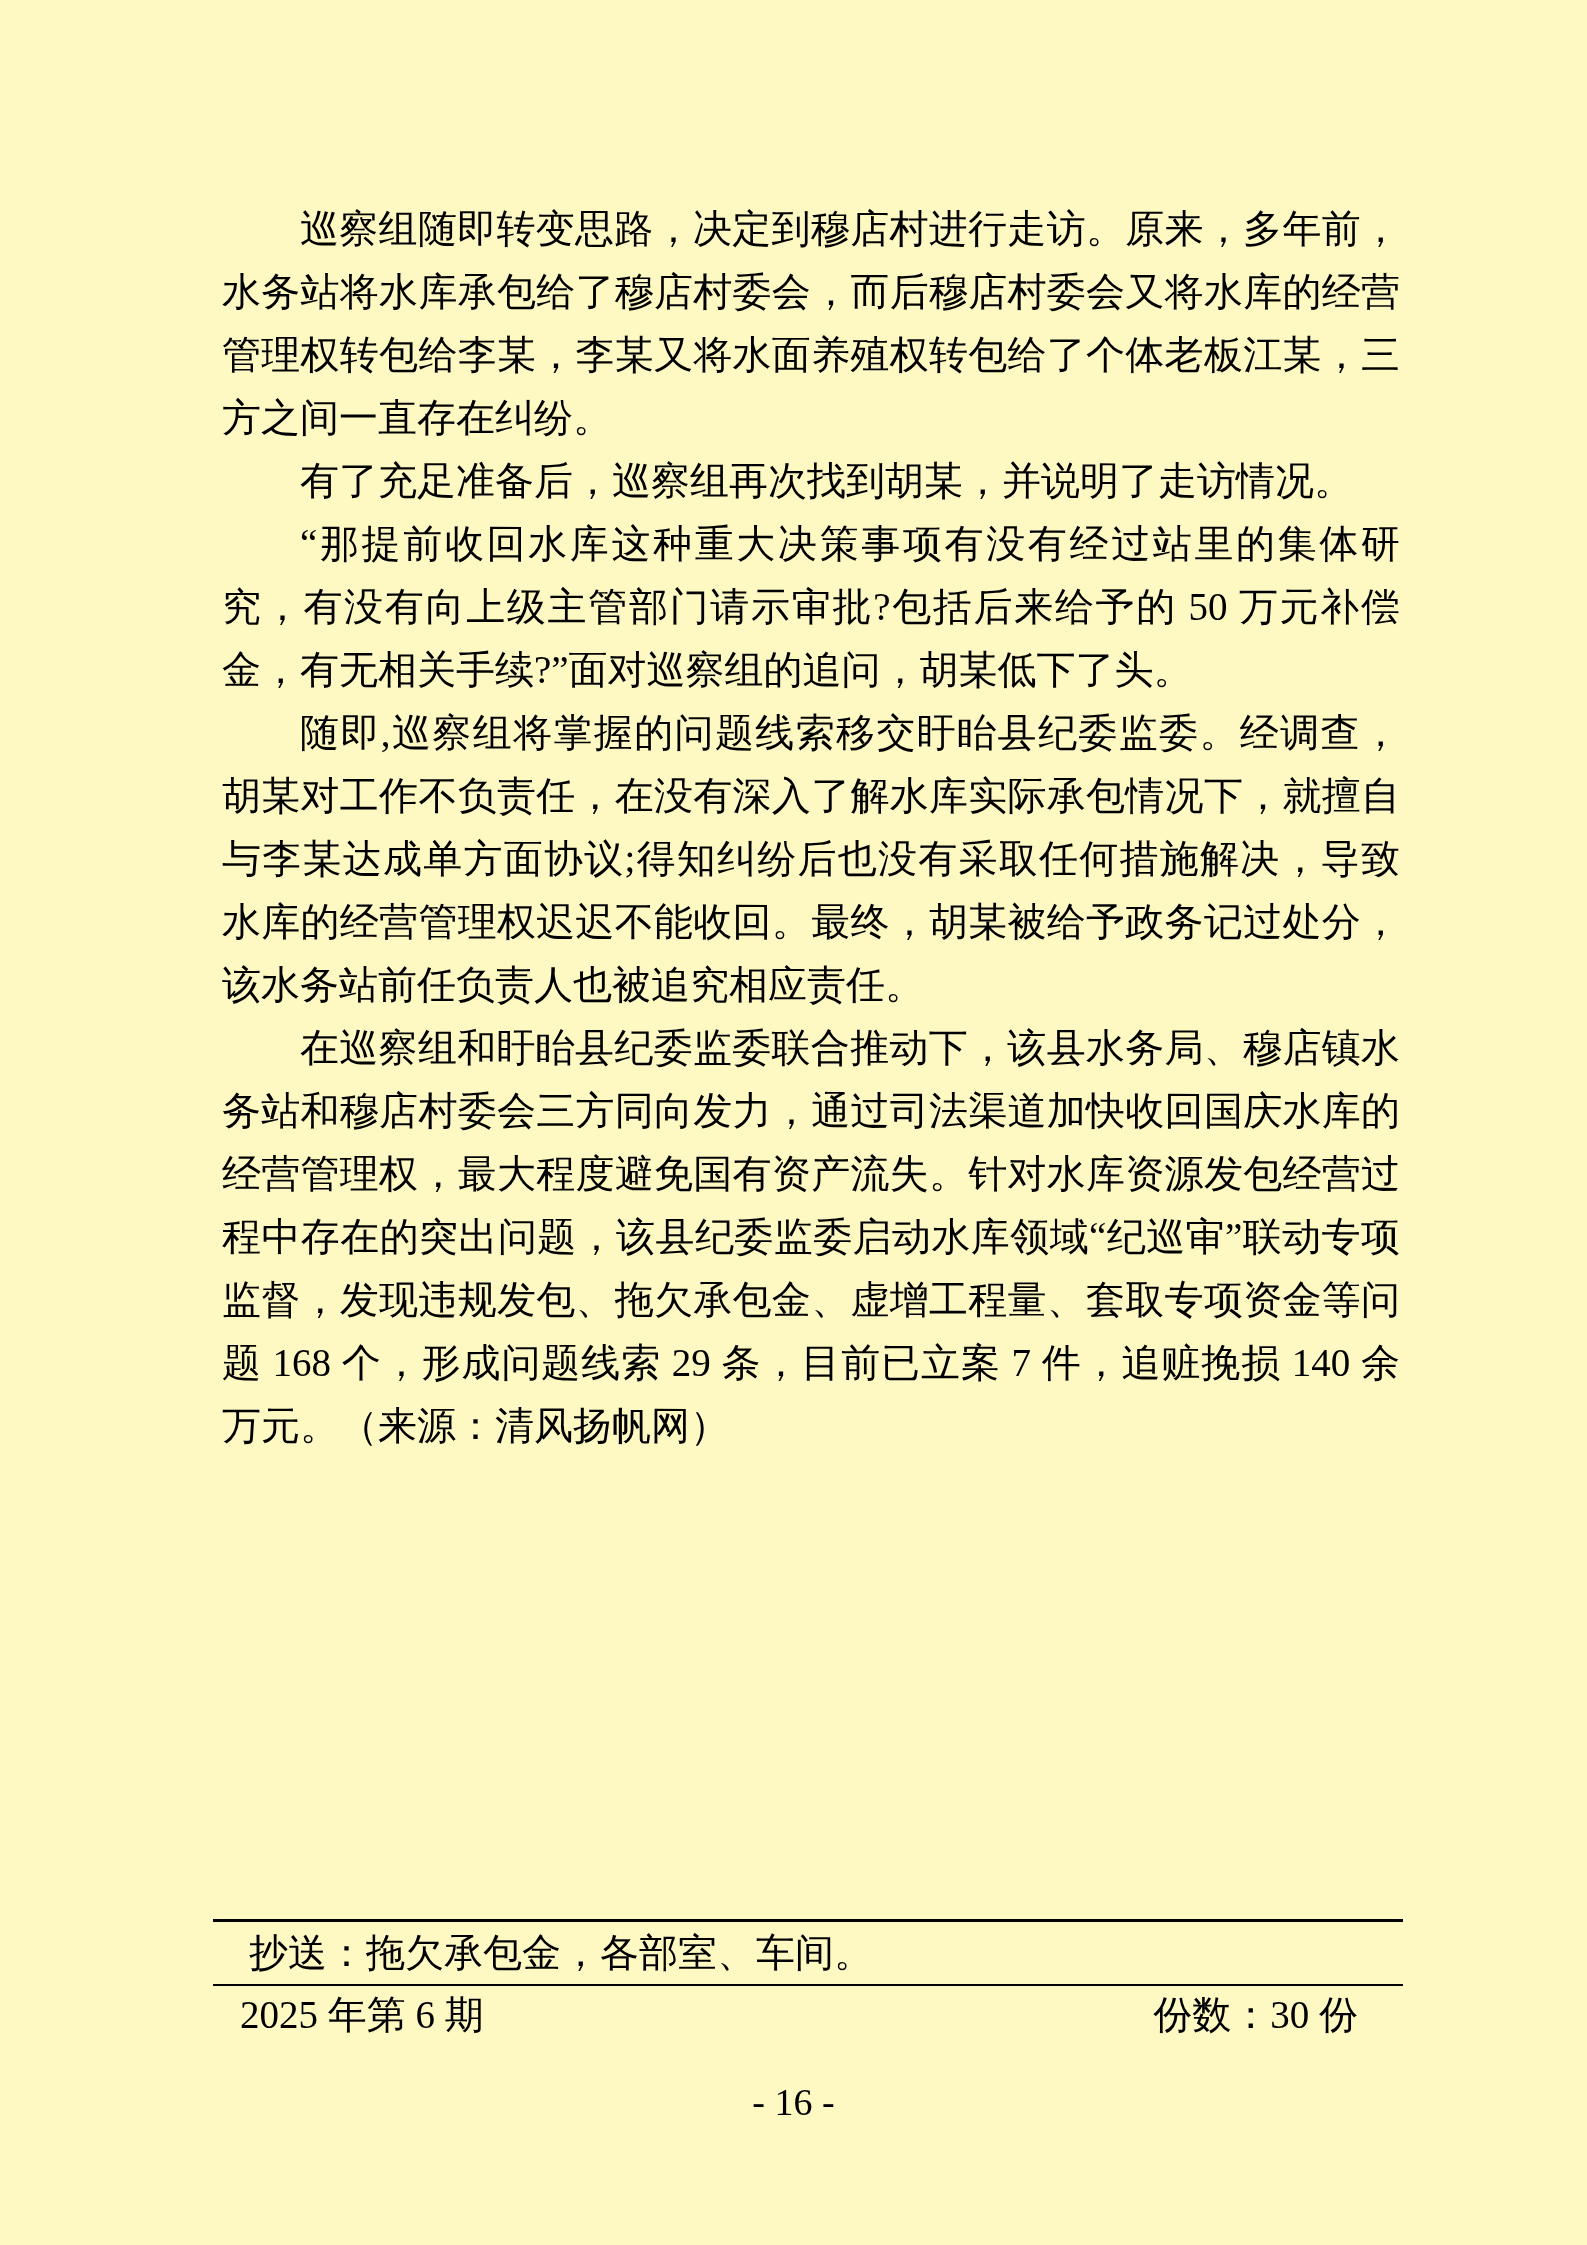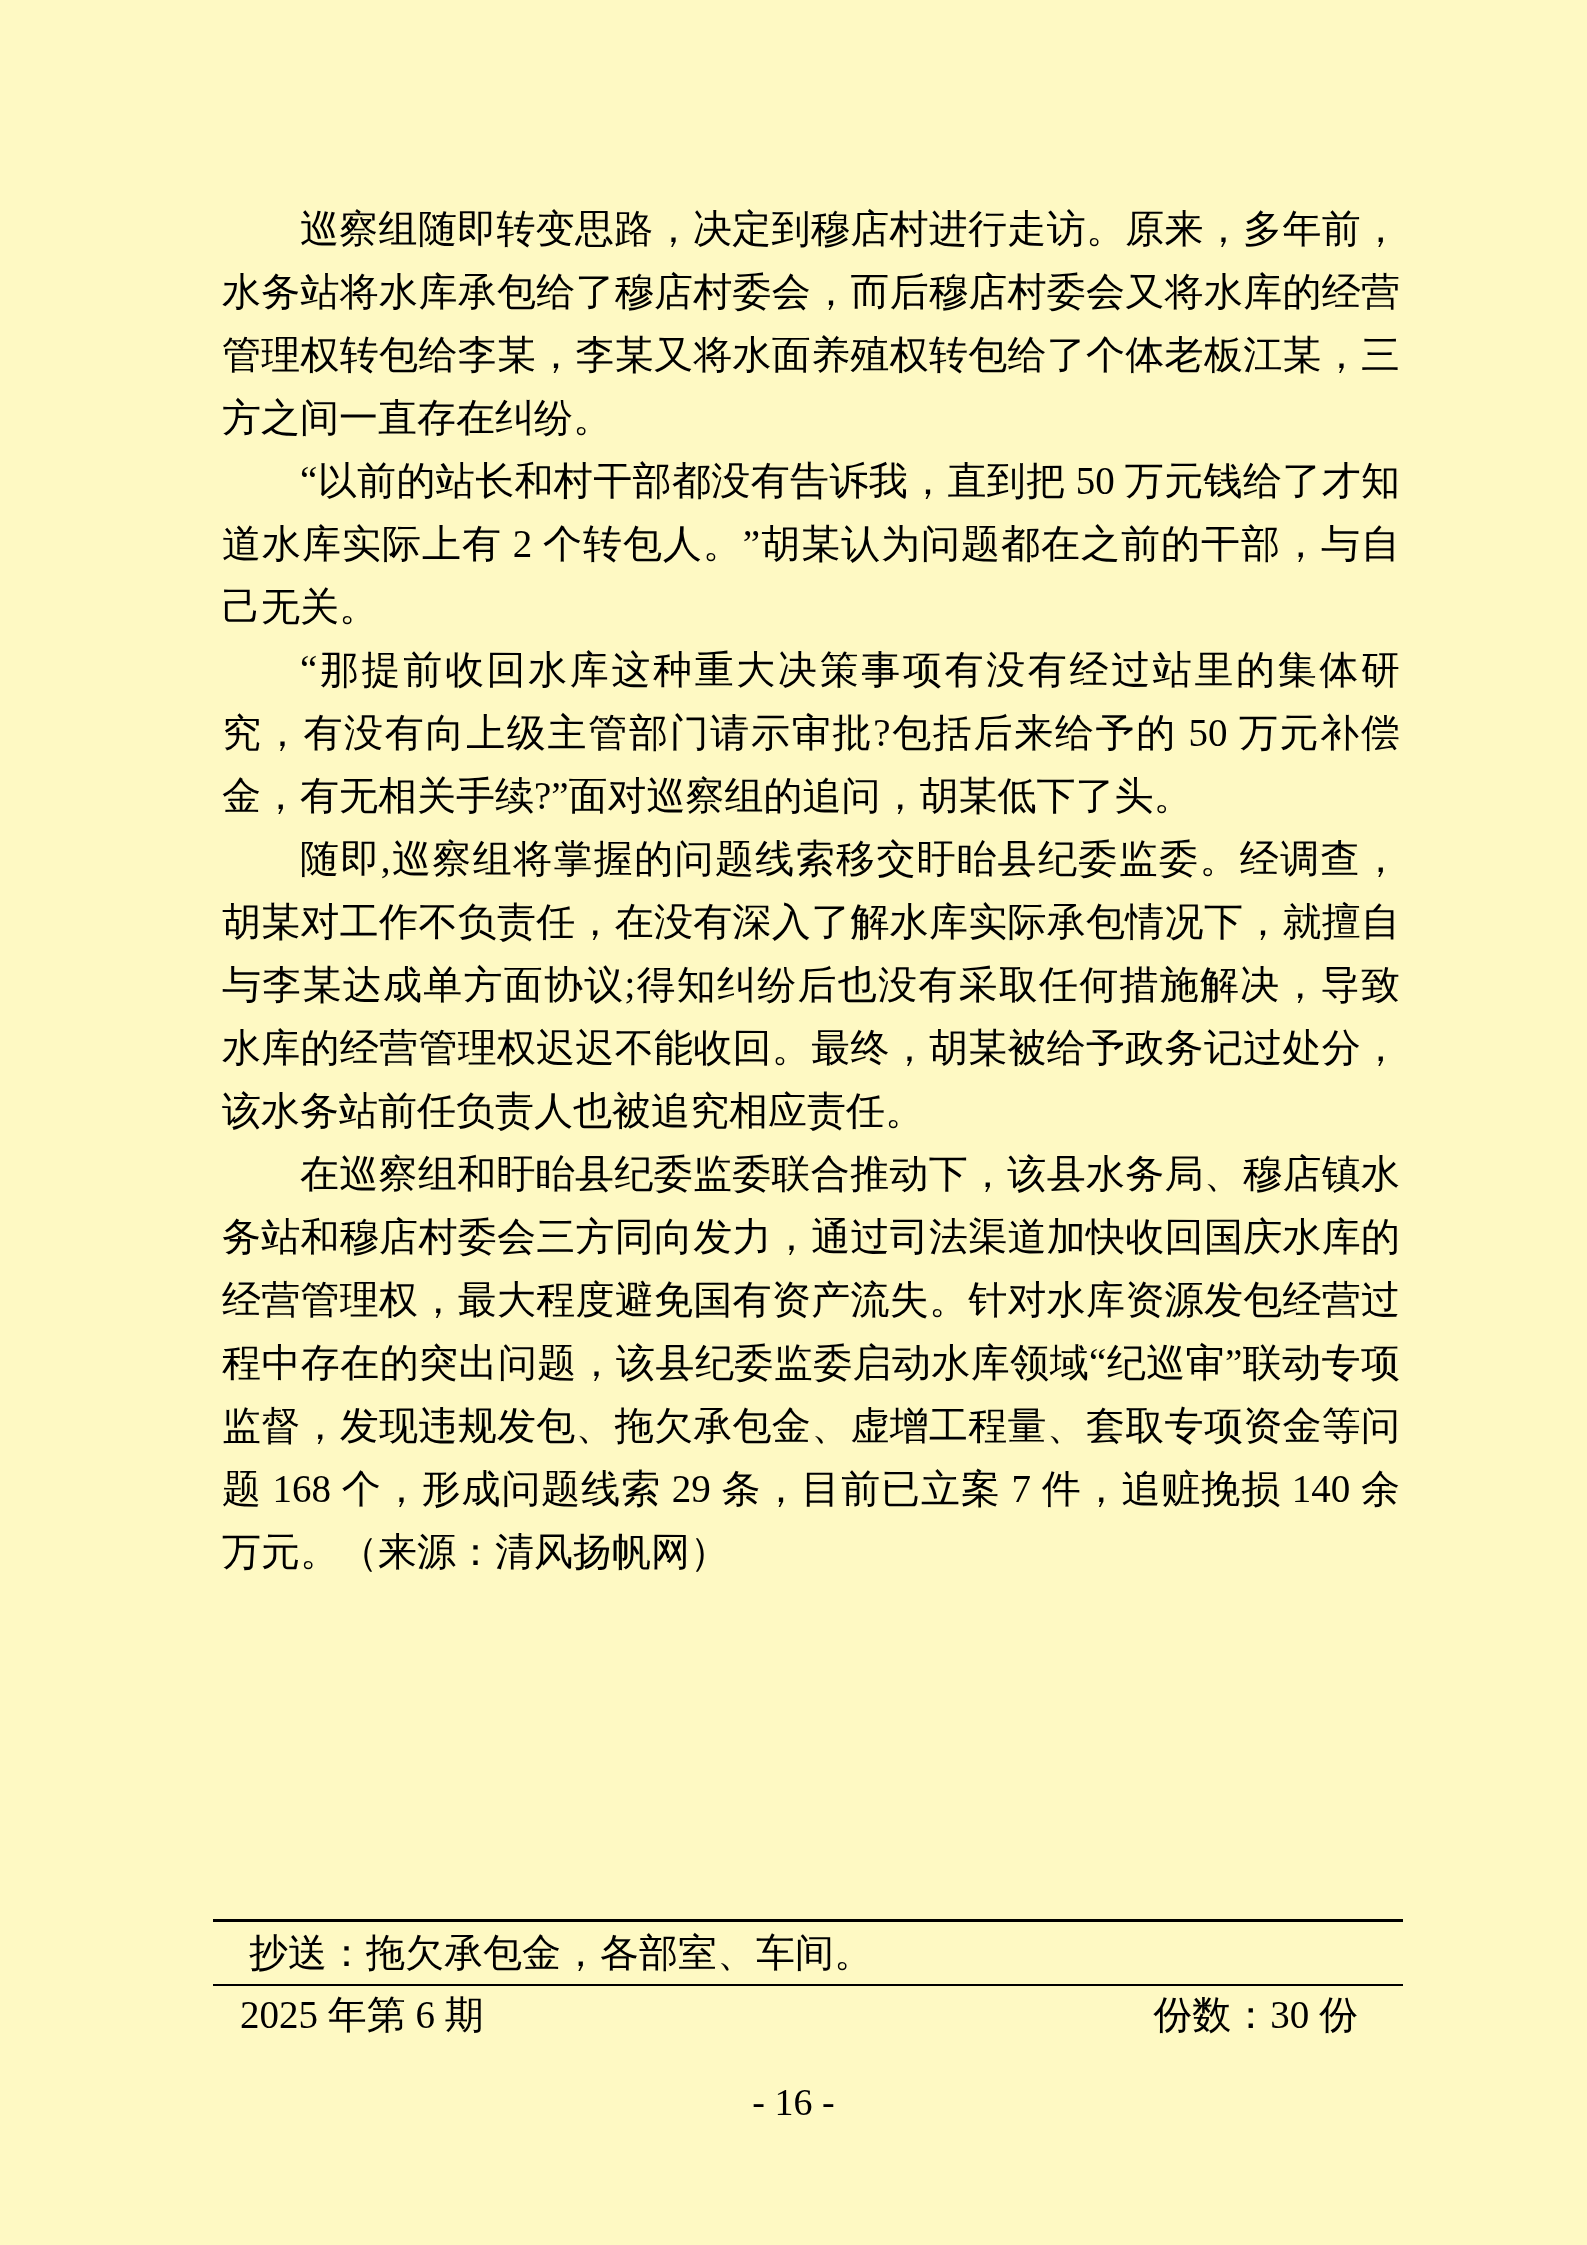"有了充足准备后，巡察组再次找到胡某，并说明了走访情况。" p { html: none -> <p>有了充足准备后，巡察组再次找到胡某，并说明了走访情况。</p> }
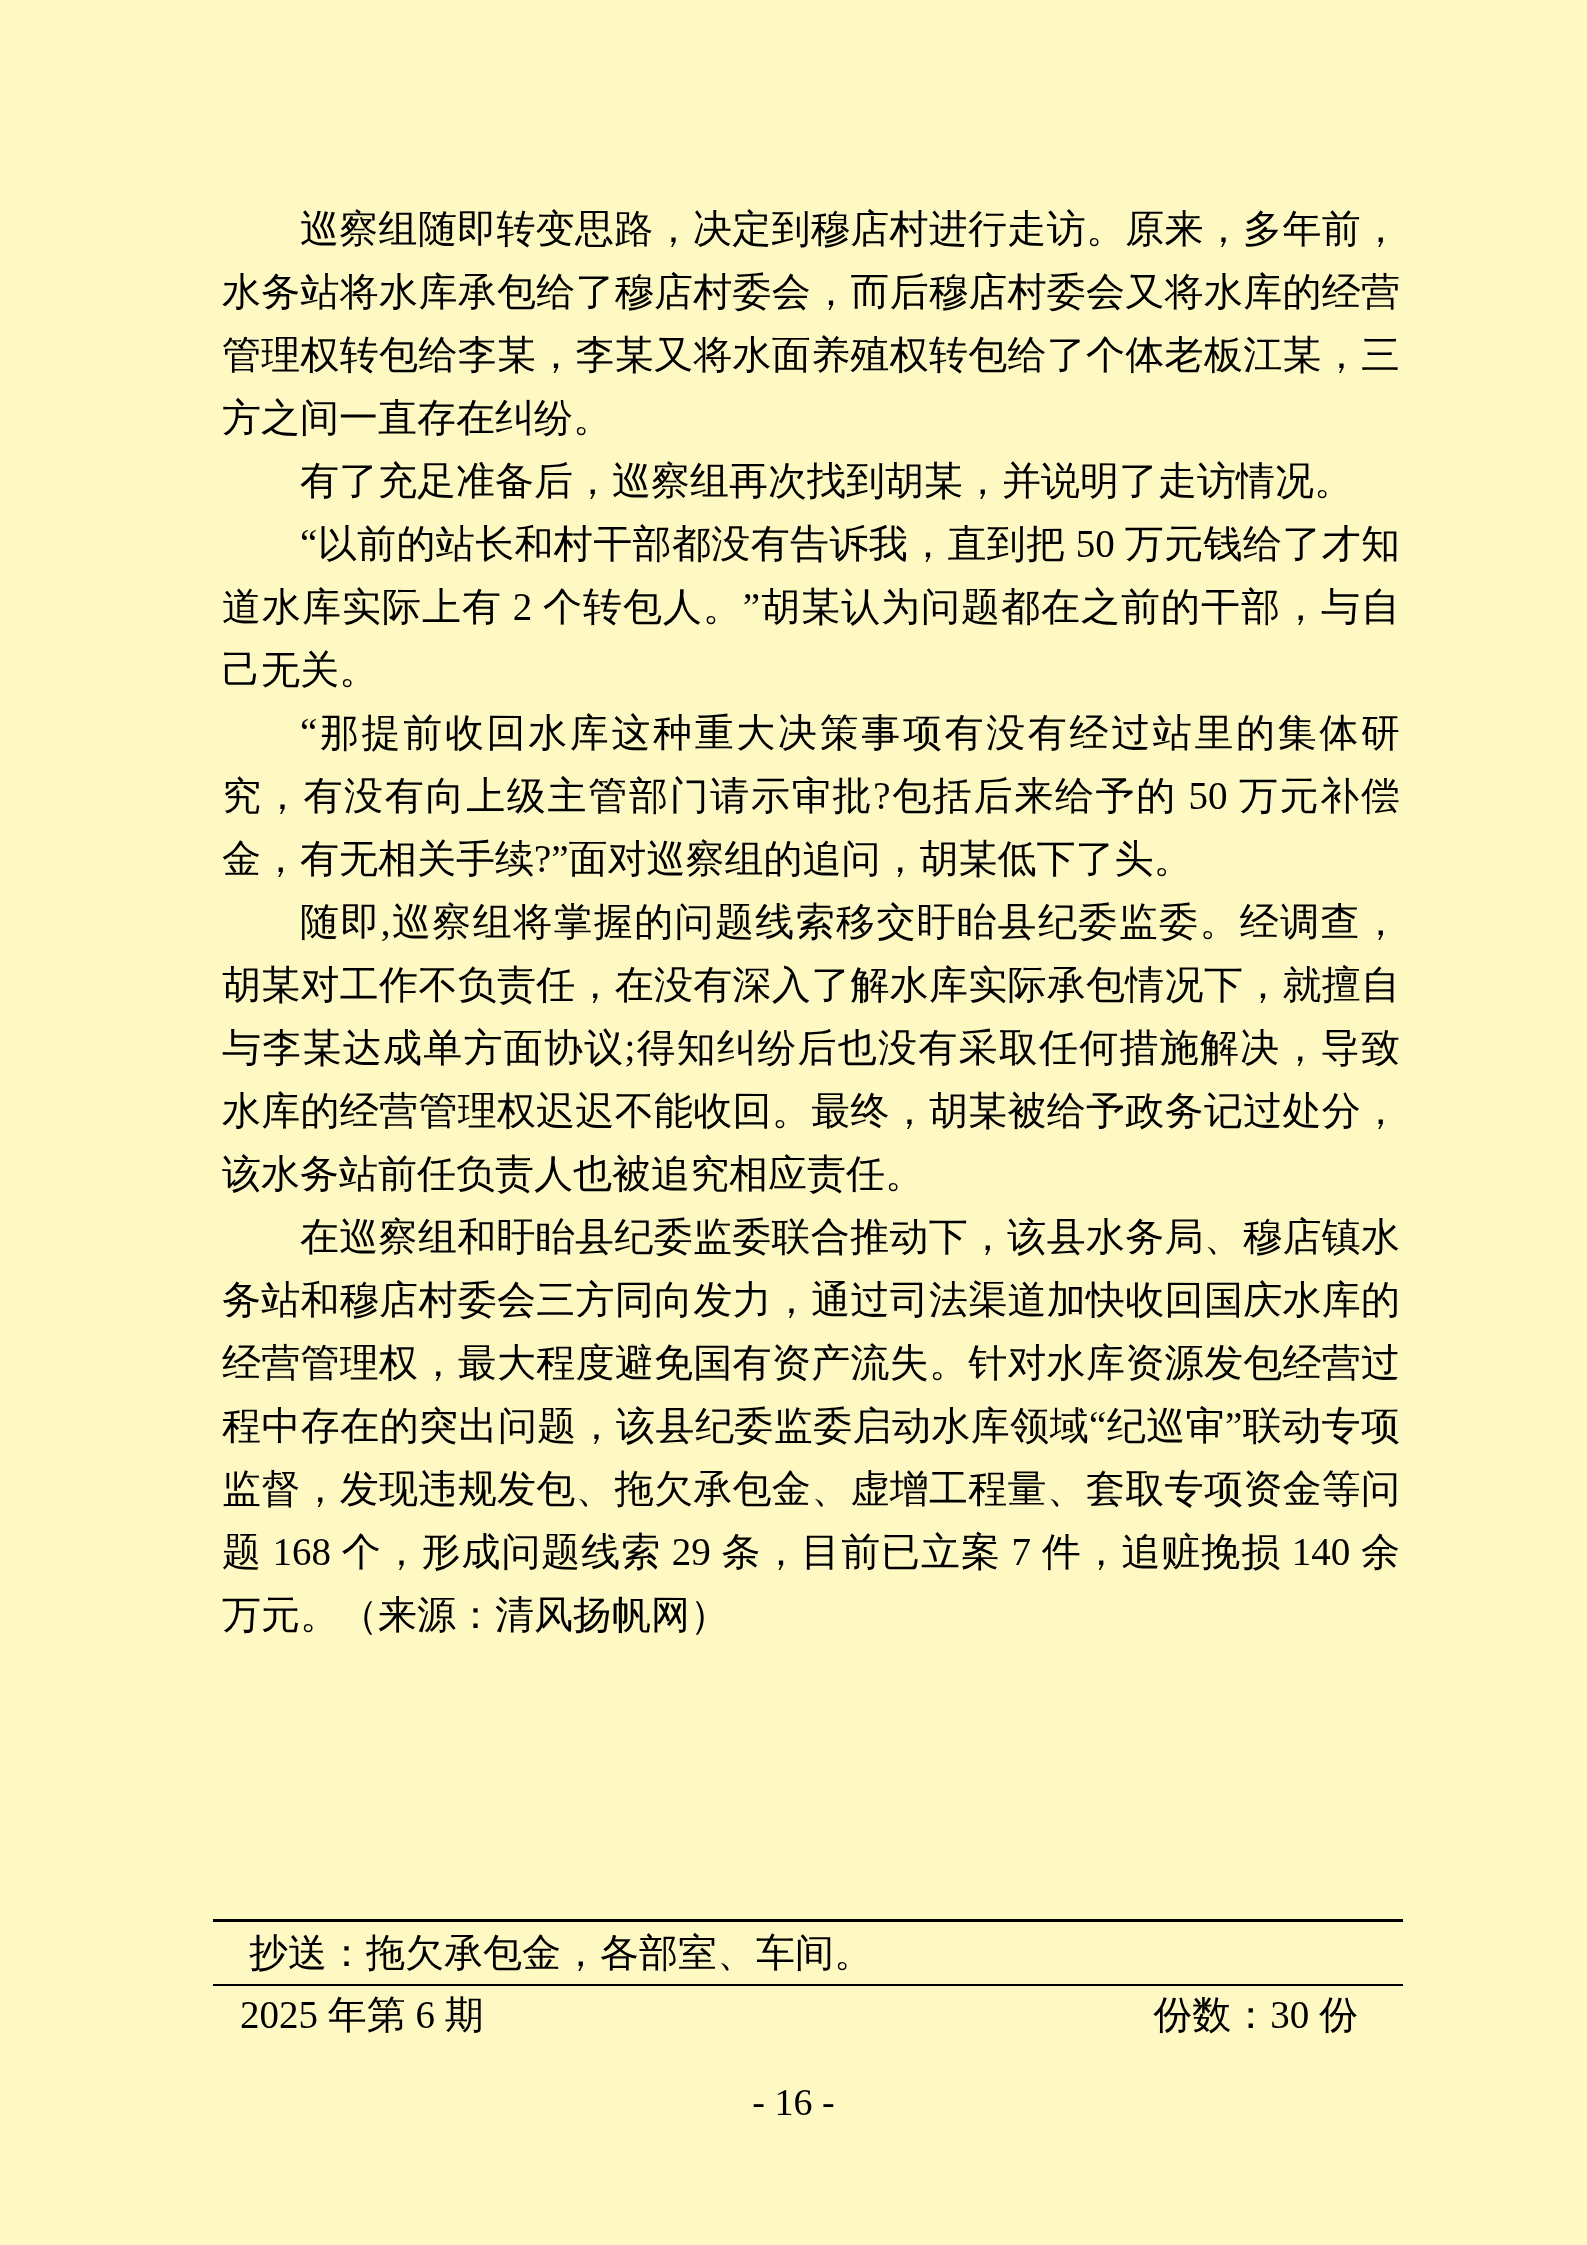"“以前的站长和村干部都没有告诉我，直到把 50 万元钱给了才知道水库实际上有 2" p { html: <p>“以前的站长和村干部都没有告诉我，直到把 50 万元钱给了才知道水库实际上有 2 个转包人。”胡某认为问题都在之前的干部，与自己无关。</p> -> none }
